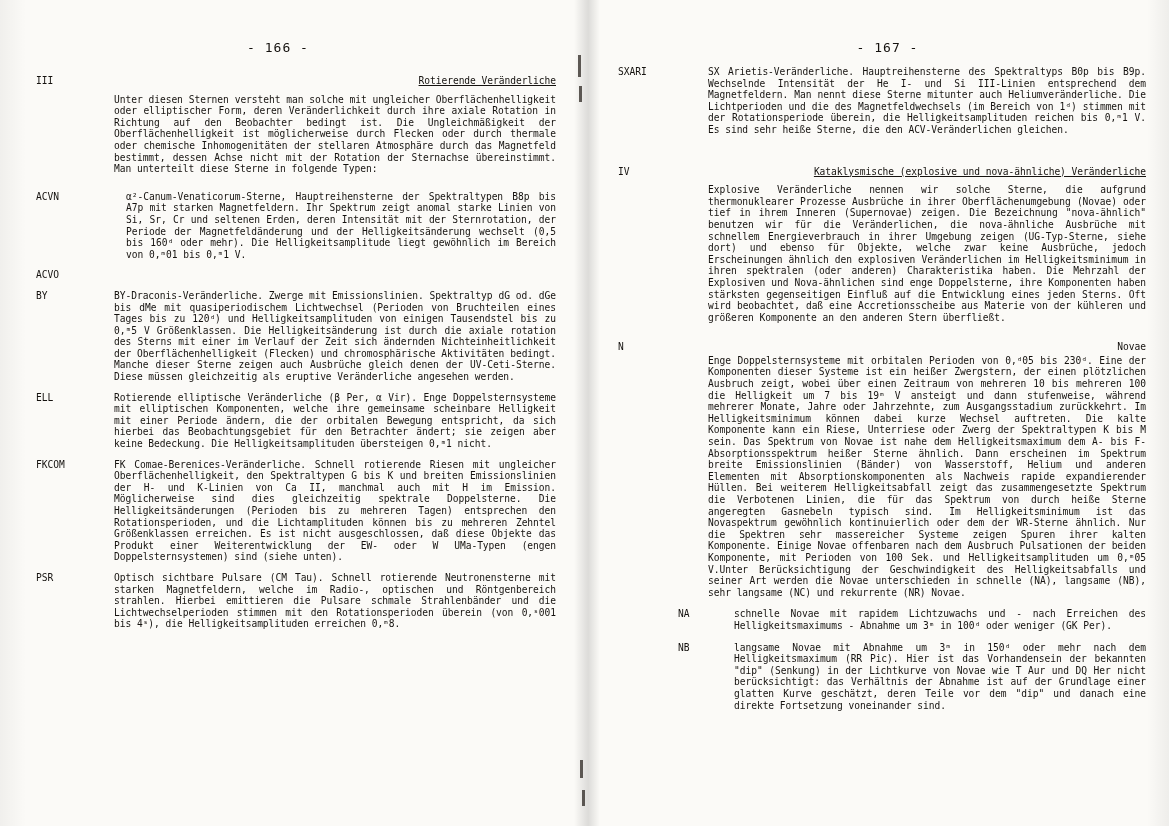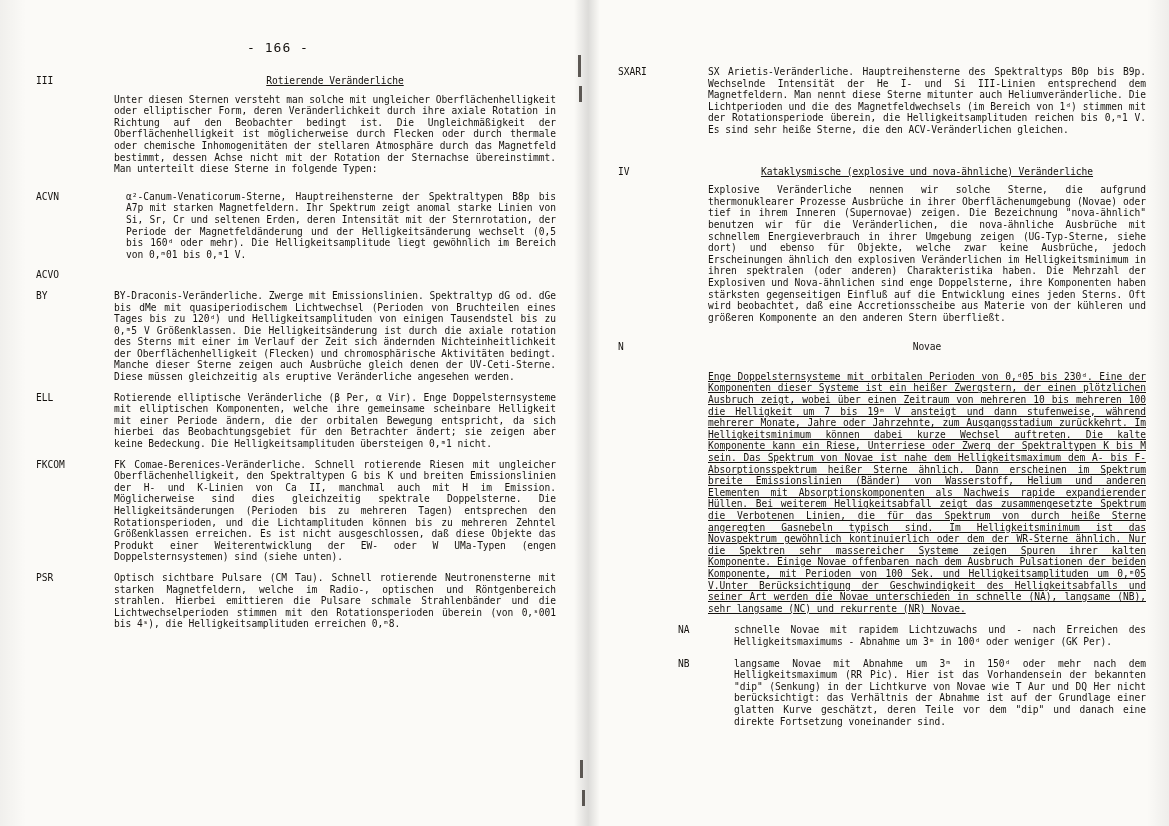"- 167 -" div.pagenum { html: none -> <div>- 167 -</div> }
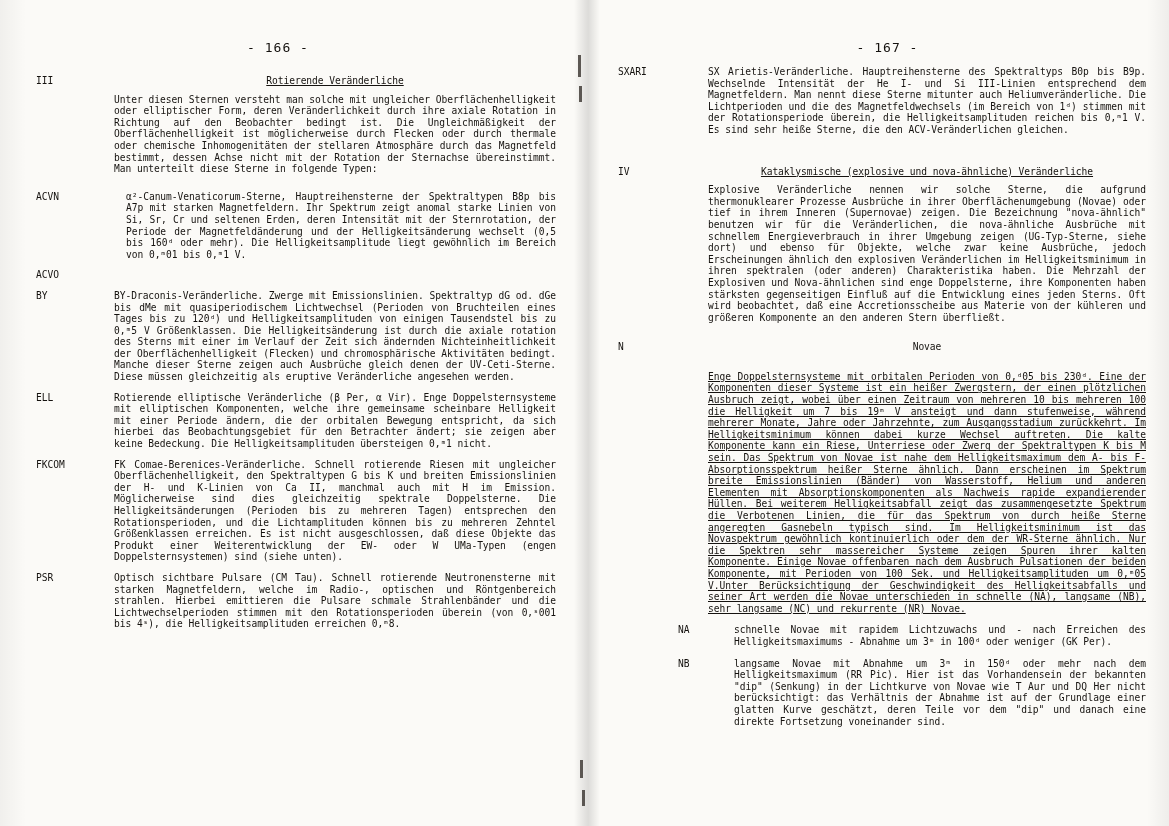"Rotierende Veränderliche" .txt.nj { text-align: center -> right }
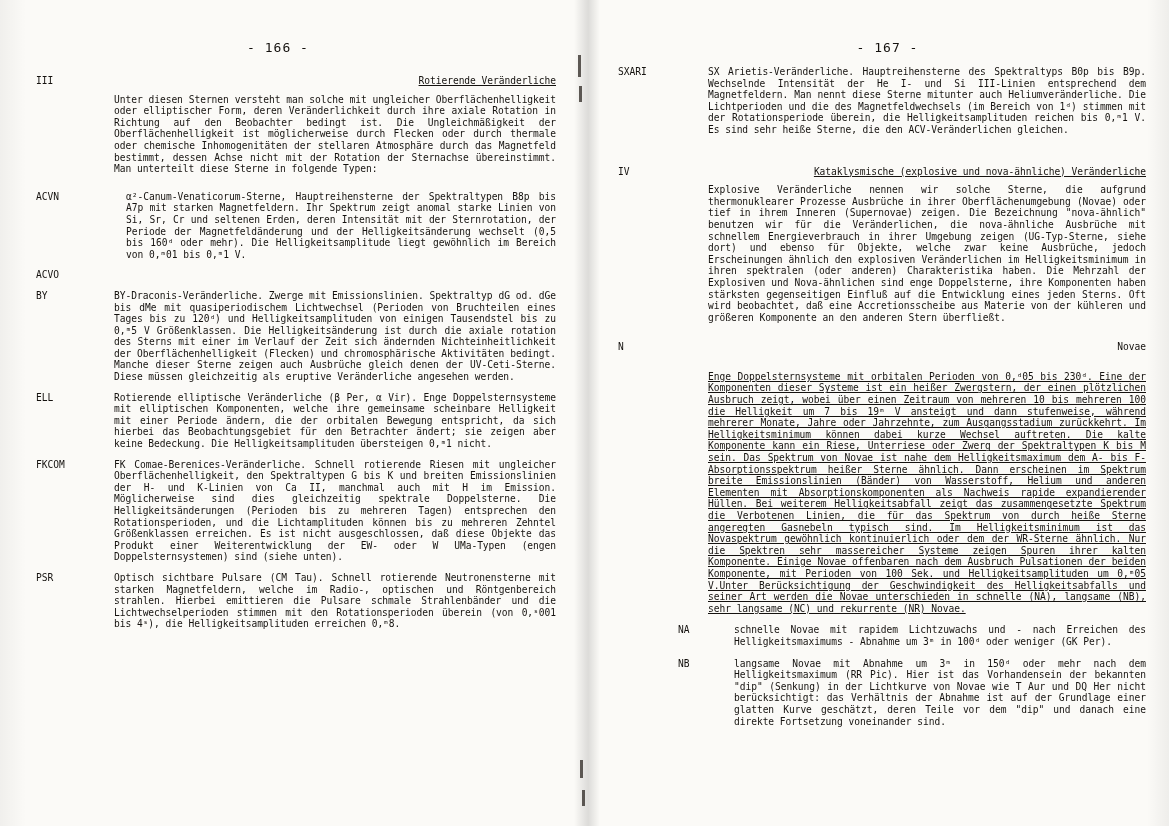"Enge Doppelsternsysteme mit orbitalen" div.entry { margin-top: 18px -> 2px; text-decoration: underline -> none }
